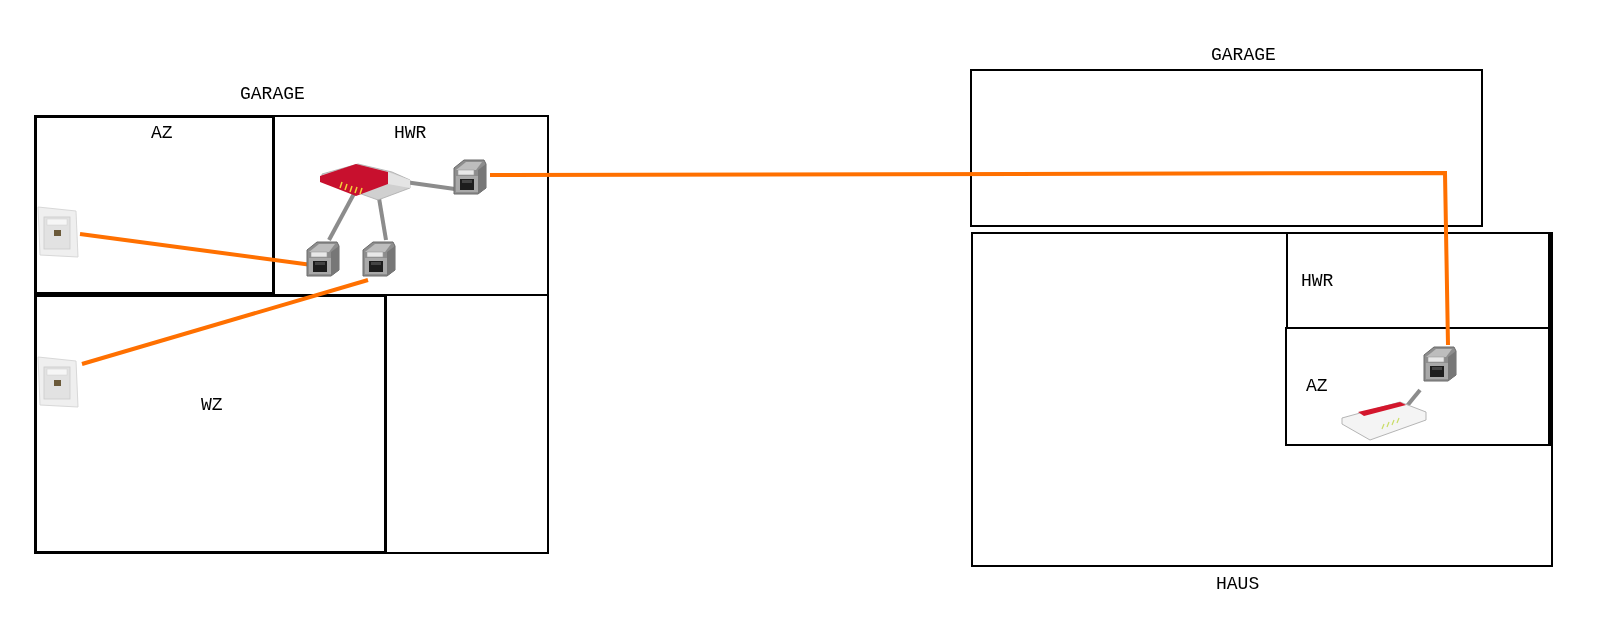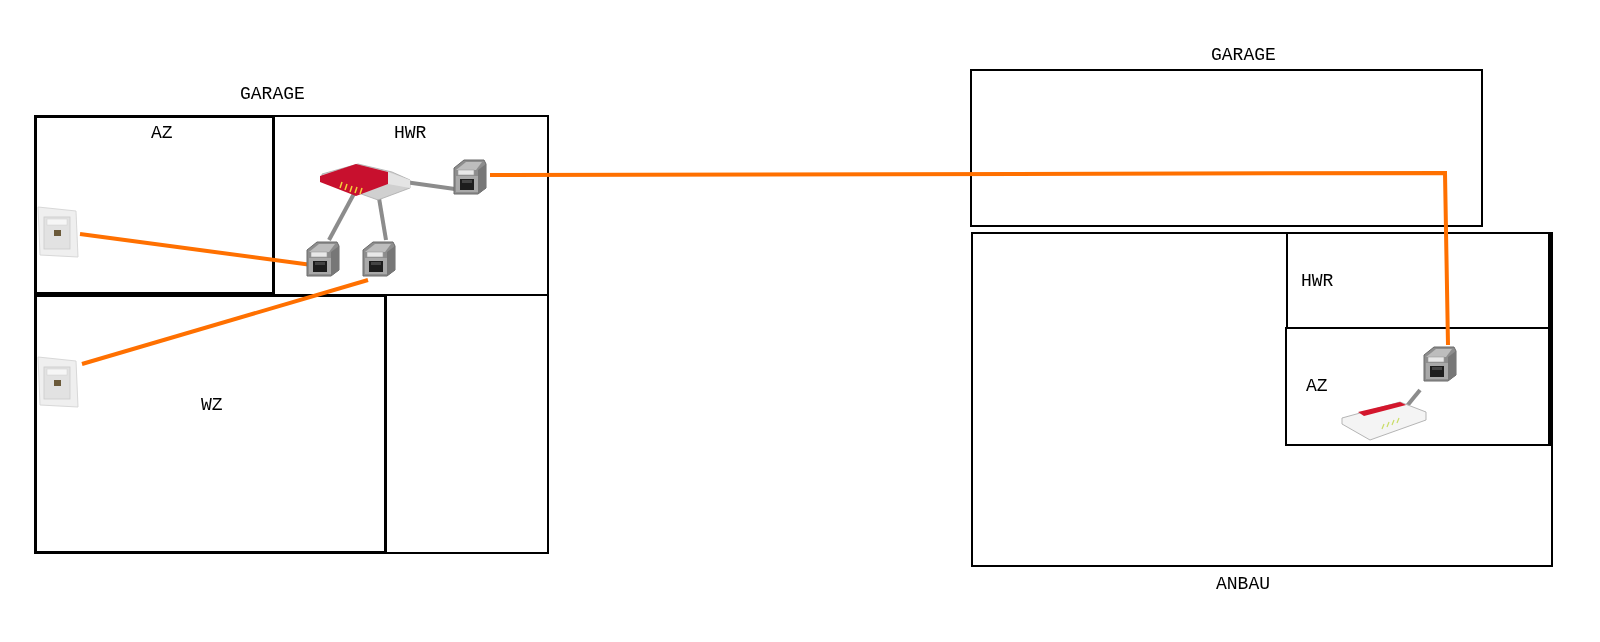"ANBAU" div.lbl { text: ANBAU -> HAUS }
